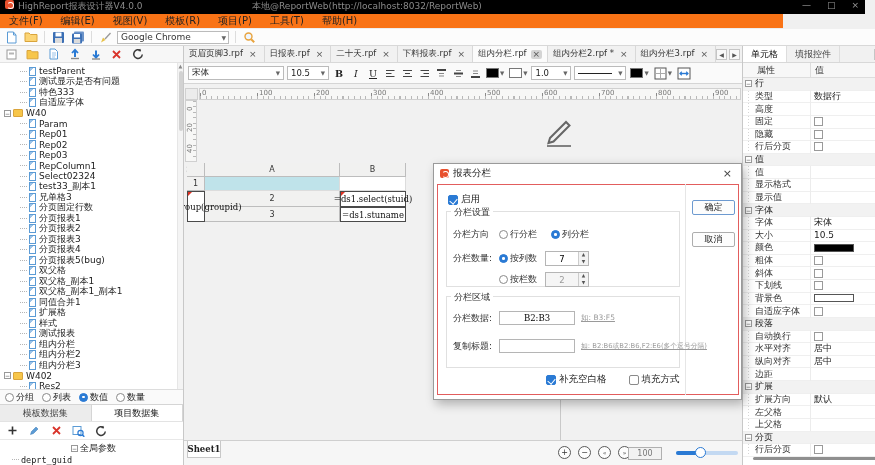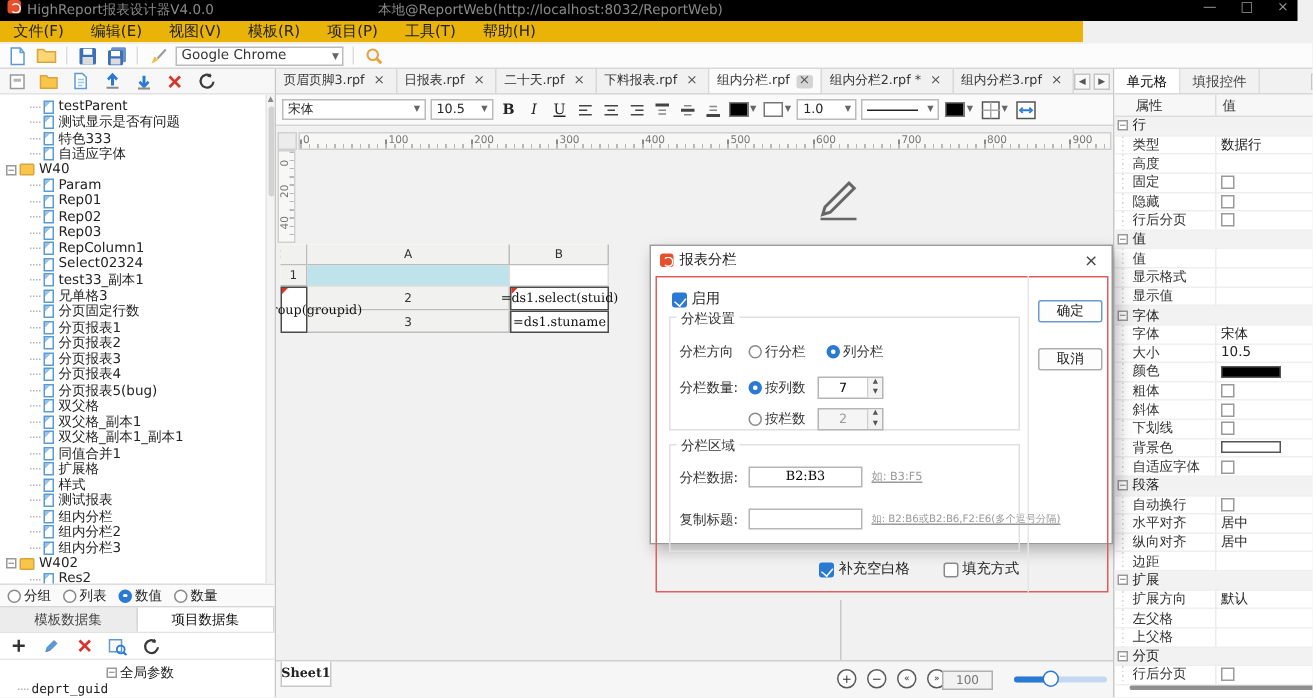"文件(F)" #menubar { background: #eab308 -> #f97316; width: 722px -> 783px }
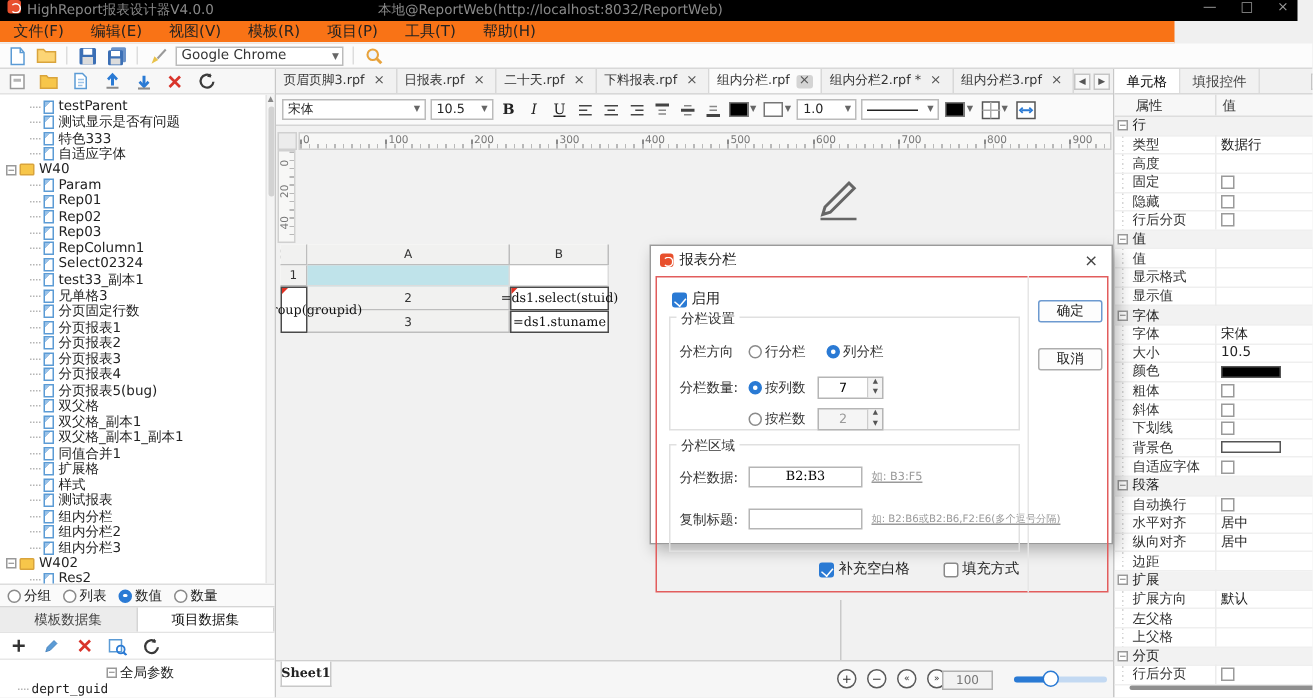"报表分栏" #dialog { height: 200px -> 237px }
